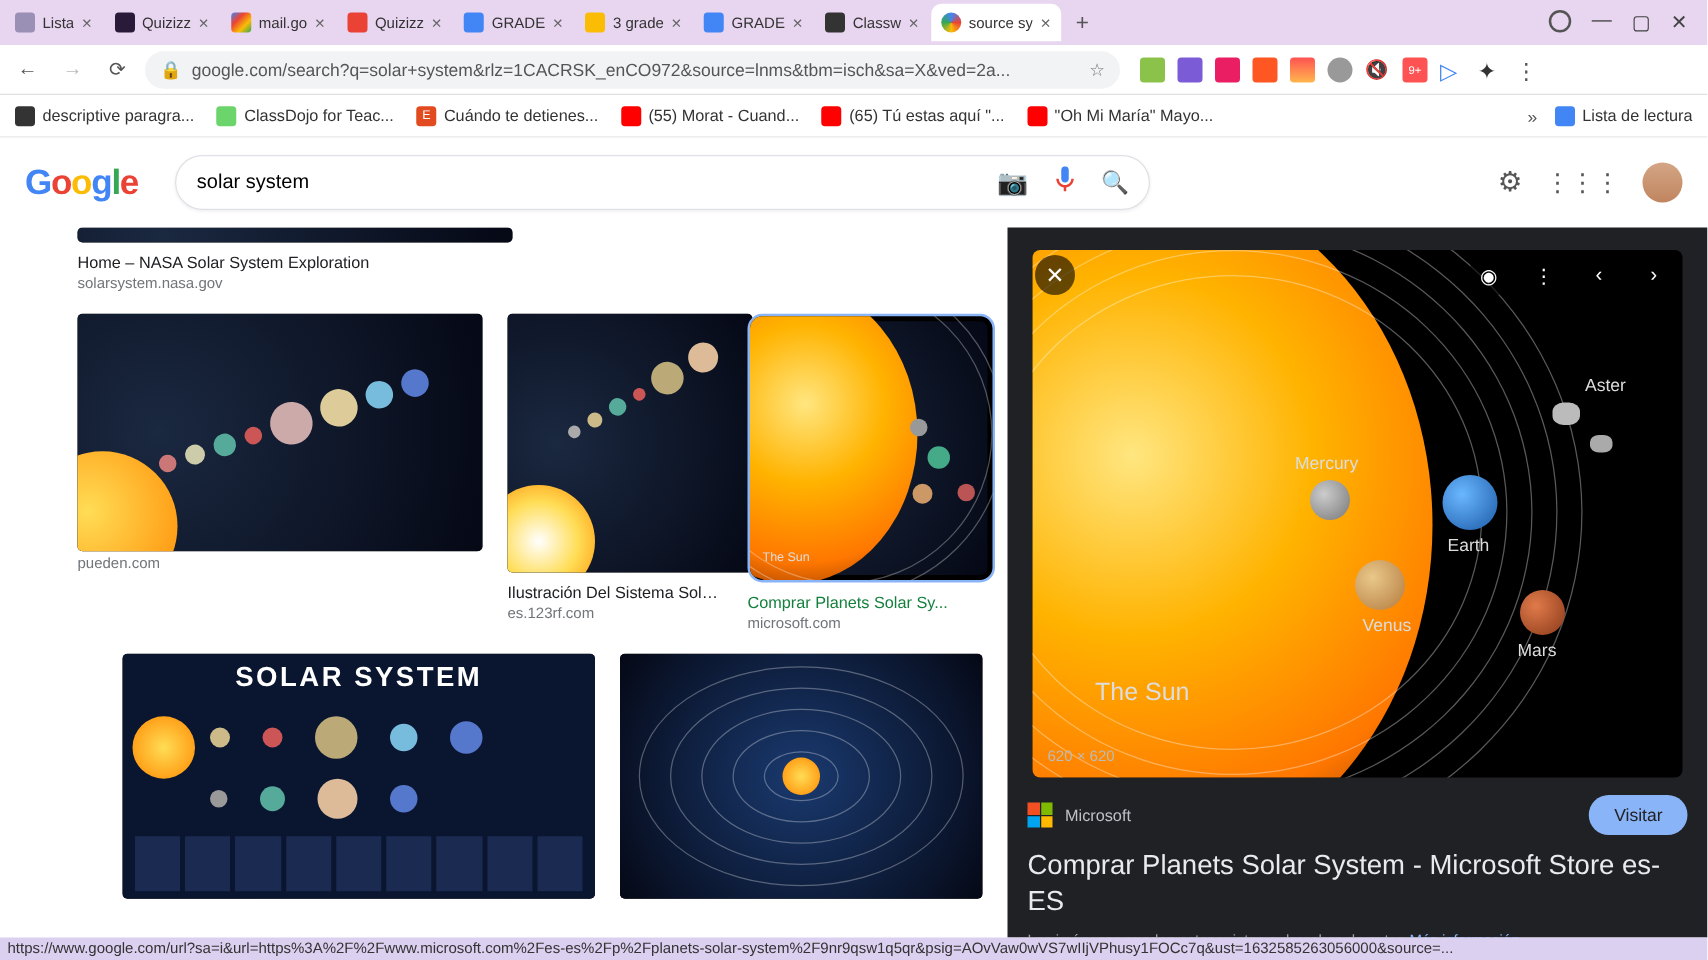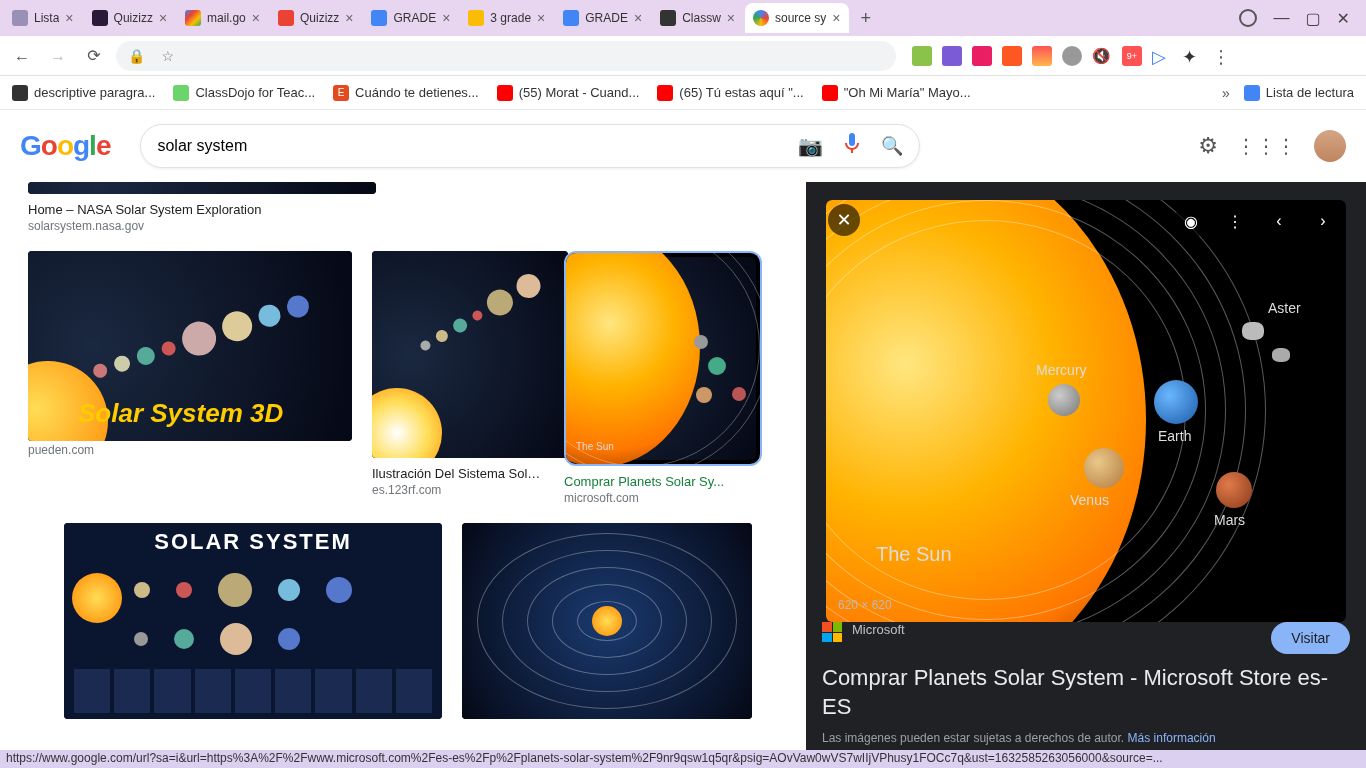"google.com/search?q=solar+system&rlz=1CA" span.url-text { html: none -> <span>google.com/search?q=solar+system&amp;rlz=1CACRSK_enCO972&amp;source=lnms&amp;tbm=isch&amp;sa=X&amp;ved=2a...</span> }
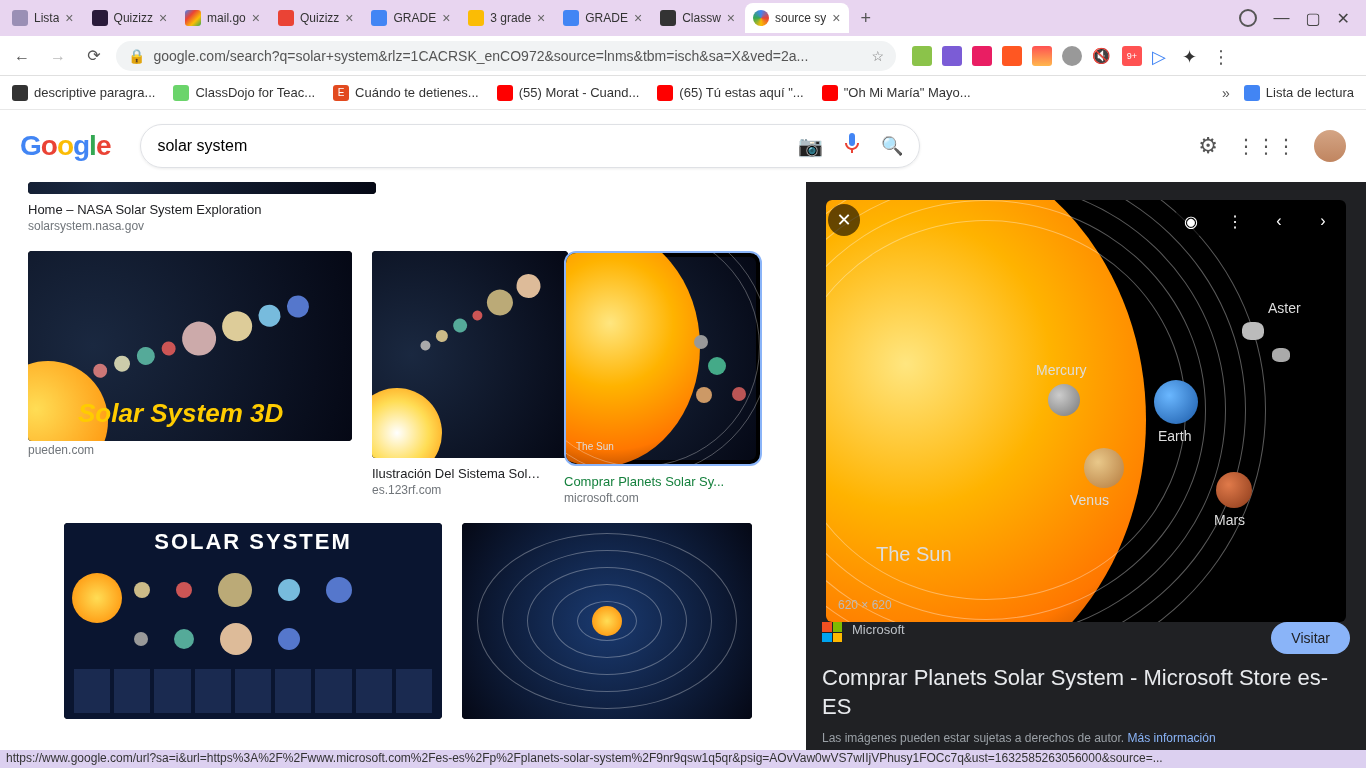"Home – NASA Solar System" .results { margin-left: none -> 34px }
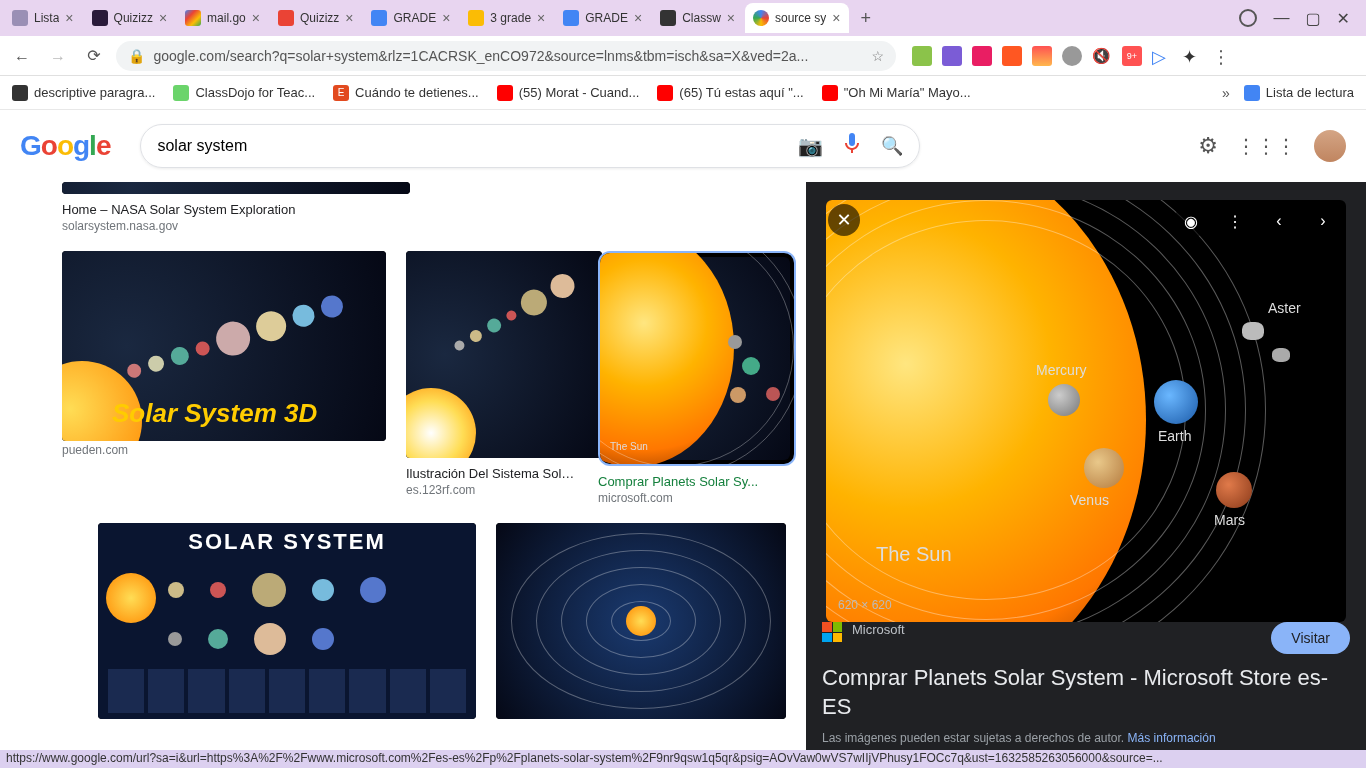"Solar System 3D" div.overlay-text { html: <div>Solar System 3D</div> -> none }
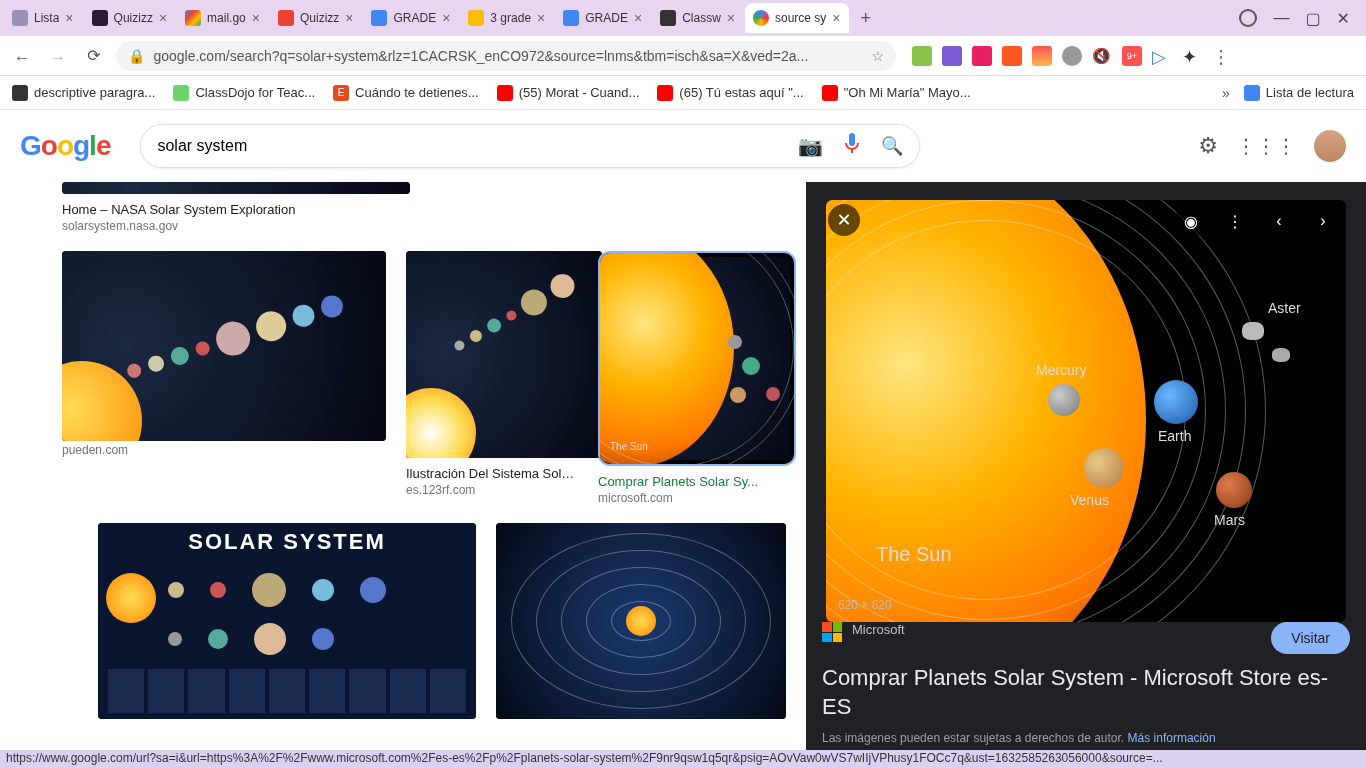"Venus" div.sp-label { left: 244px -> 264px }
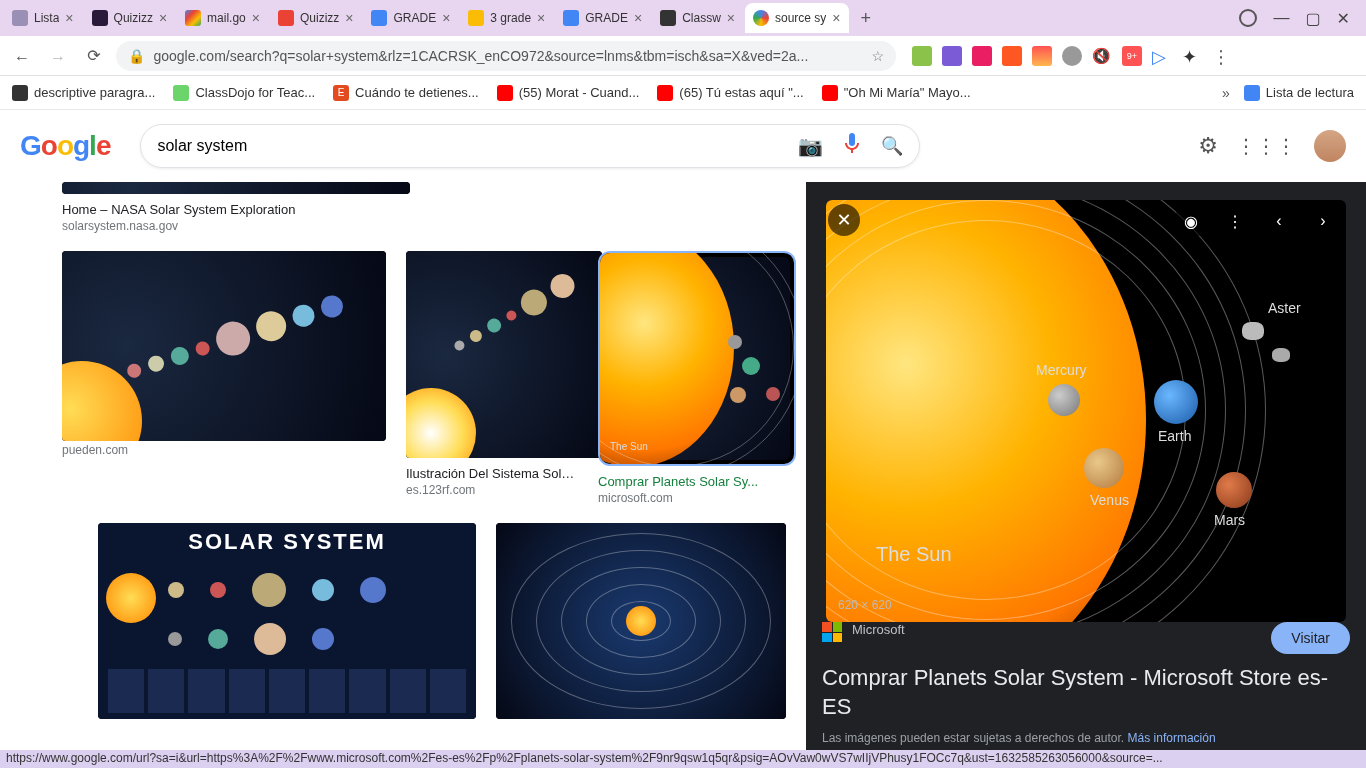"Microsoft" .sp-meta { align-items: none -> center; margin-top: none -> 14px }
